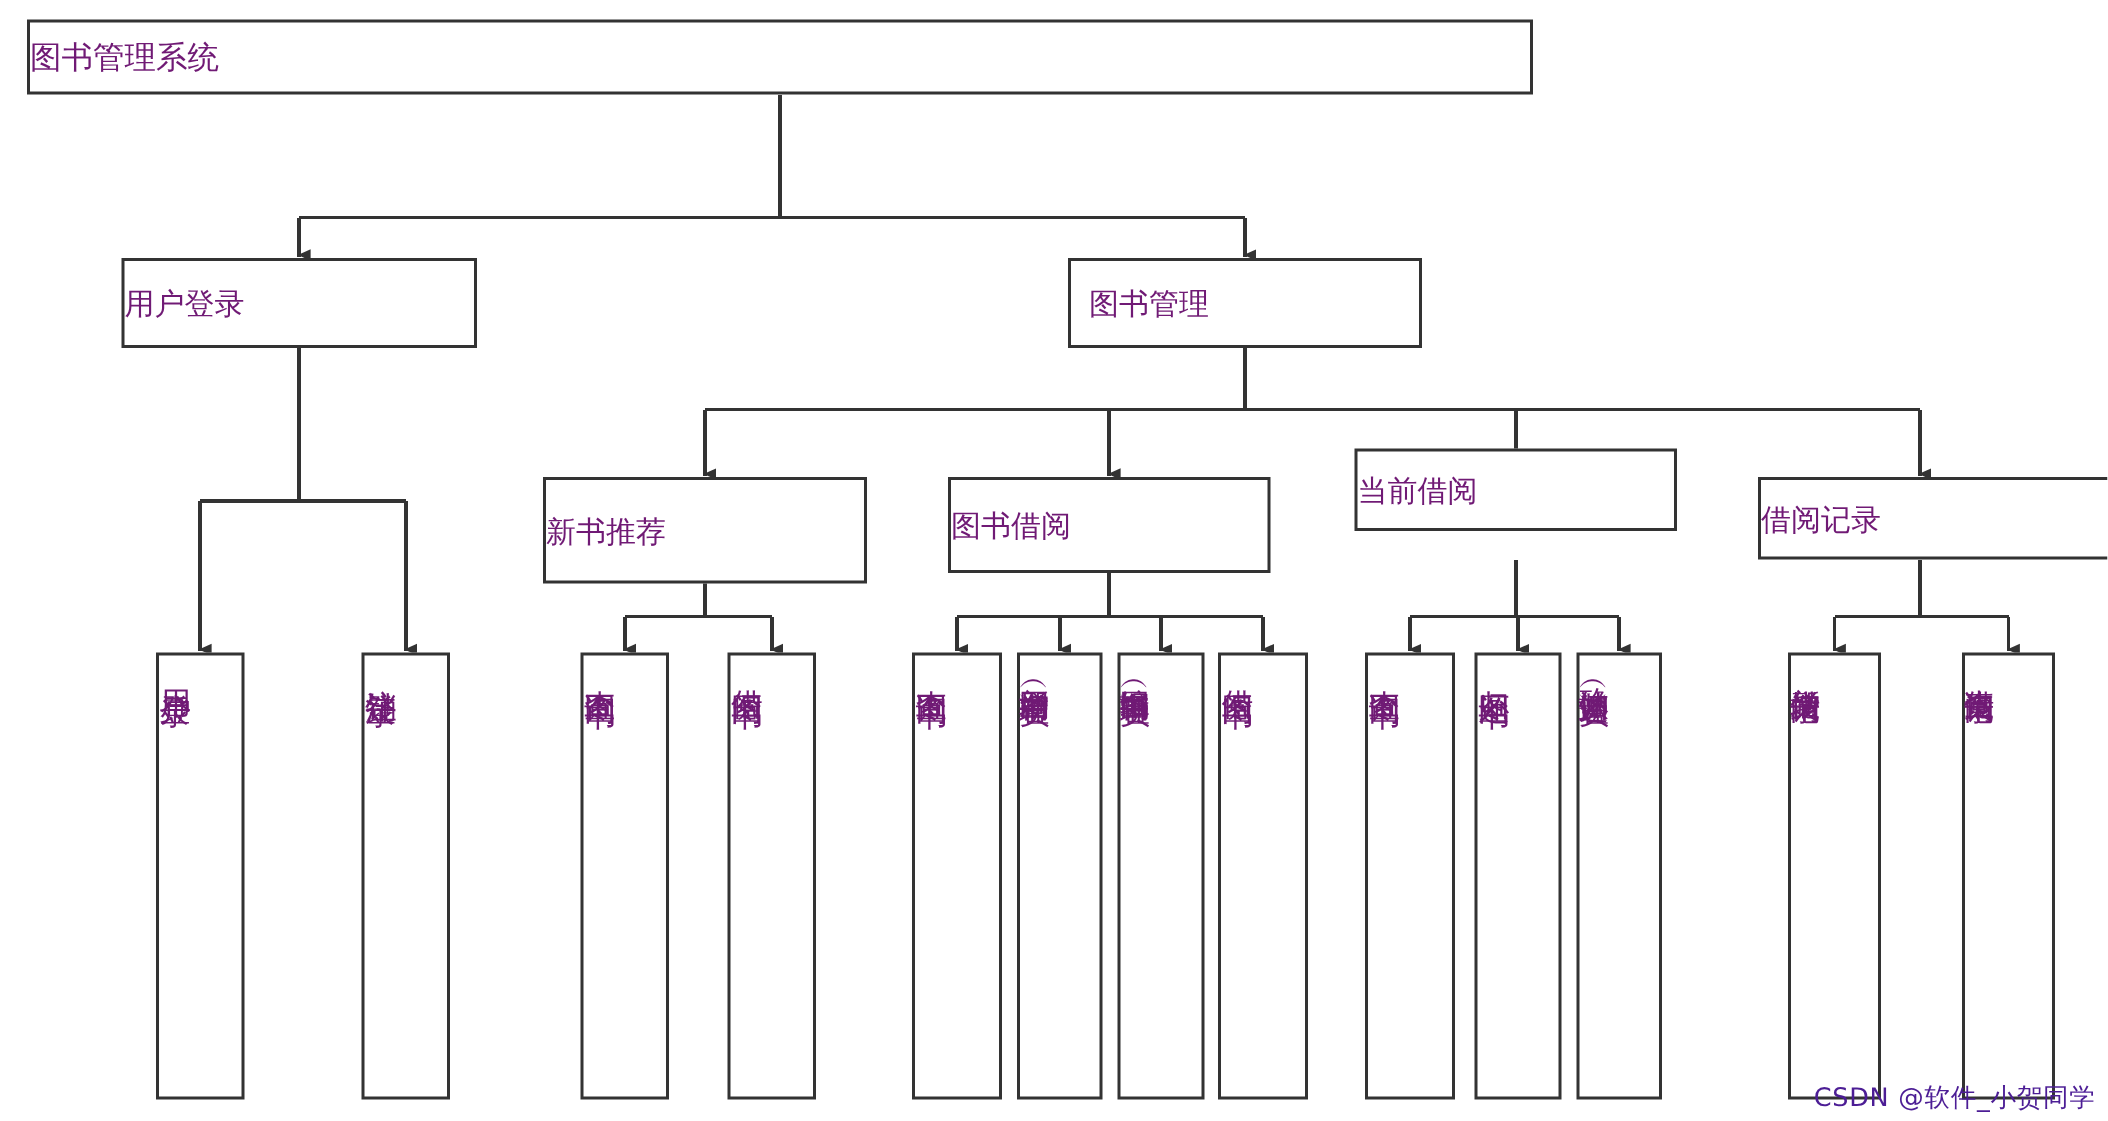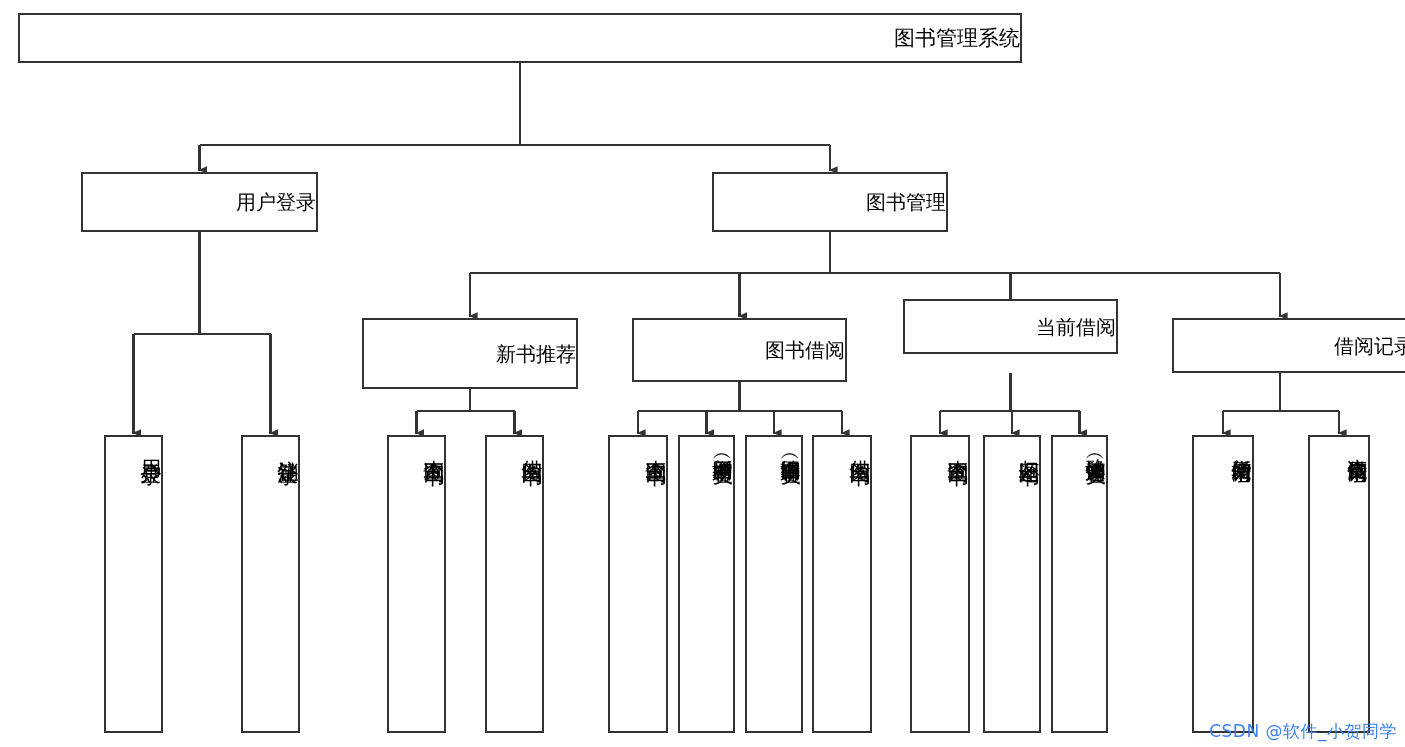"图书管理系统" .node { color: #000000 -> #701a75; justify-content: flex-end -> flex-start }
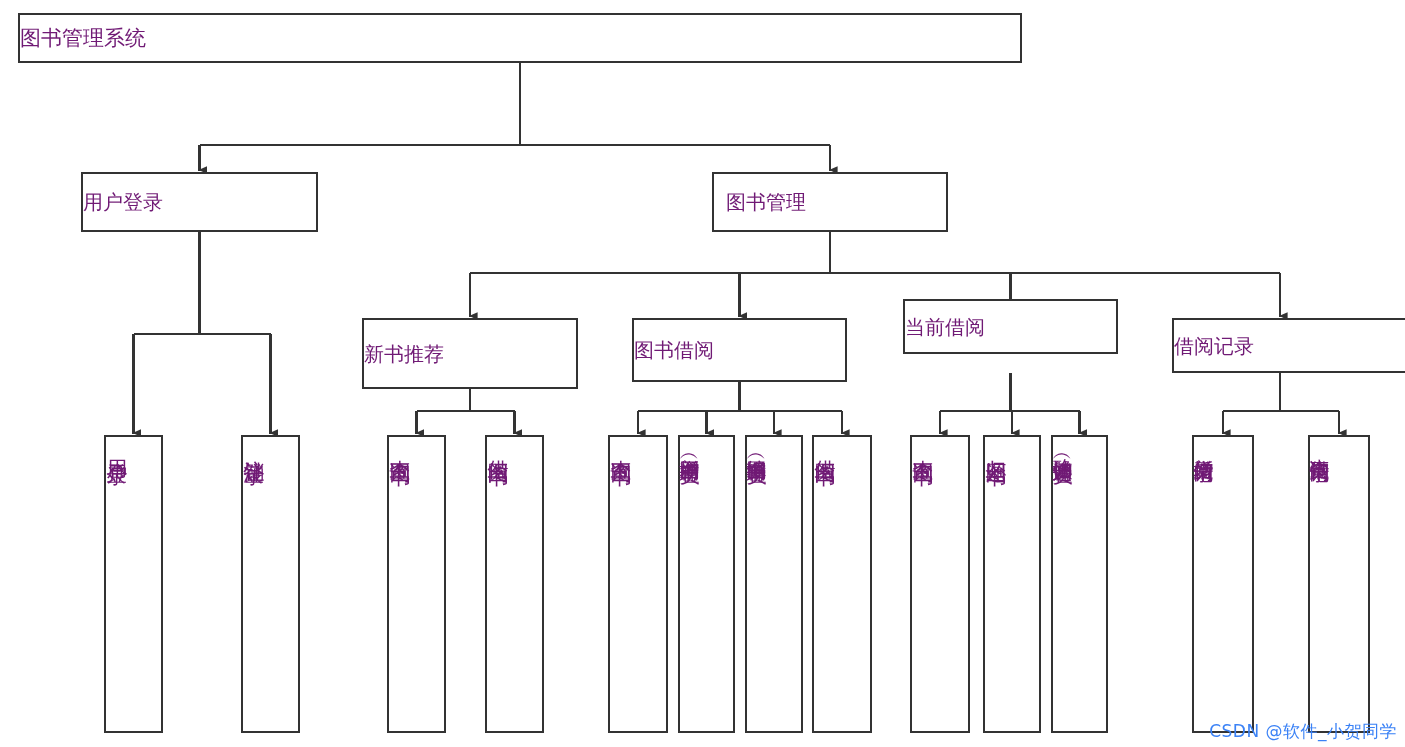"CSDN @软件_小贺同学" .watermark { color: #3b82f6 -> #4c1d95 }
